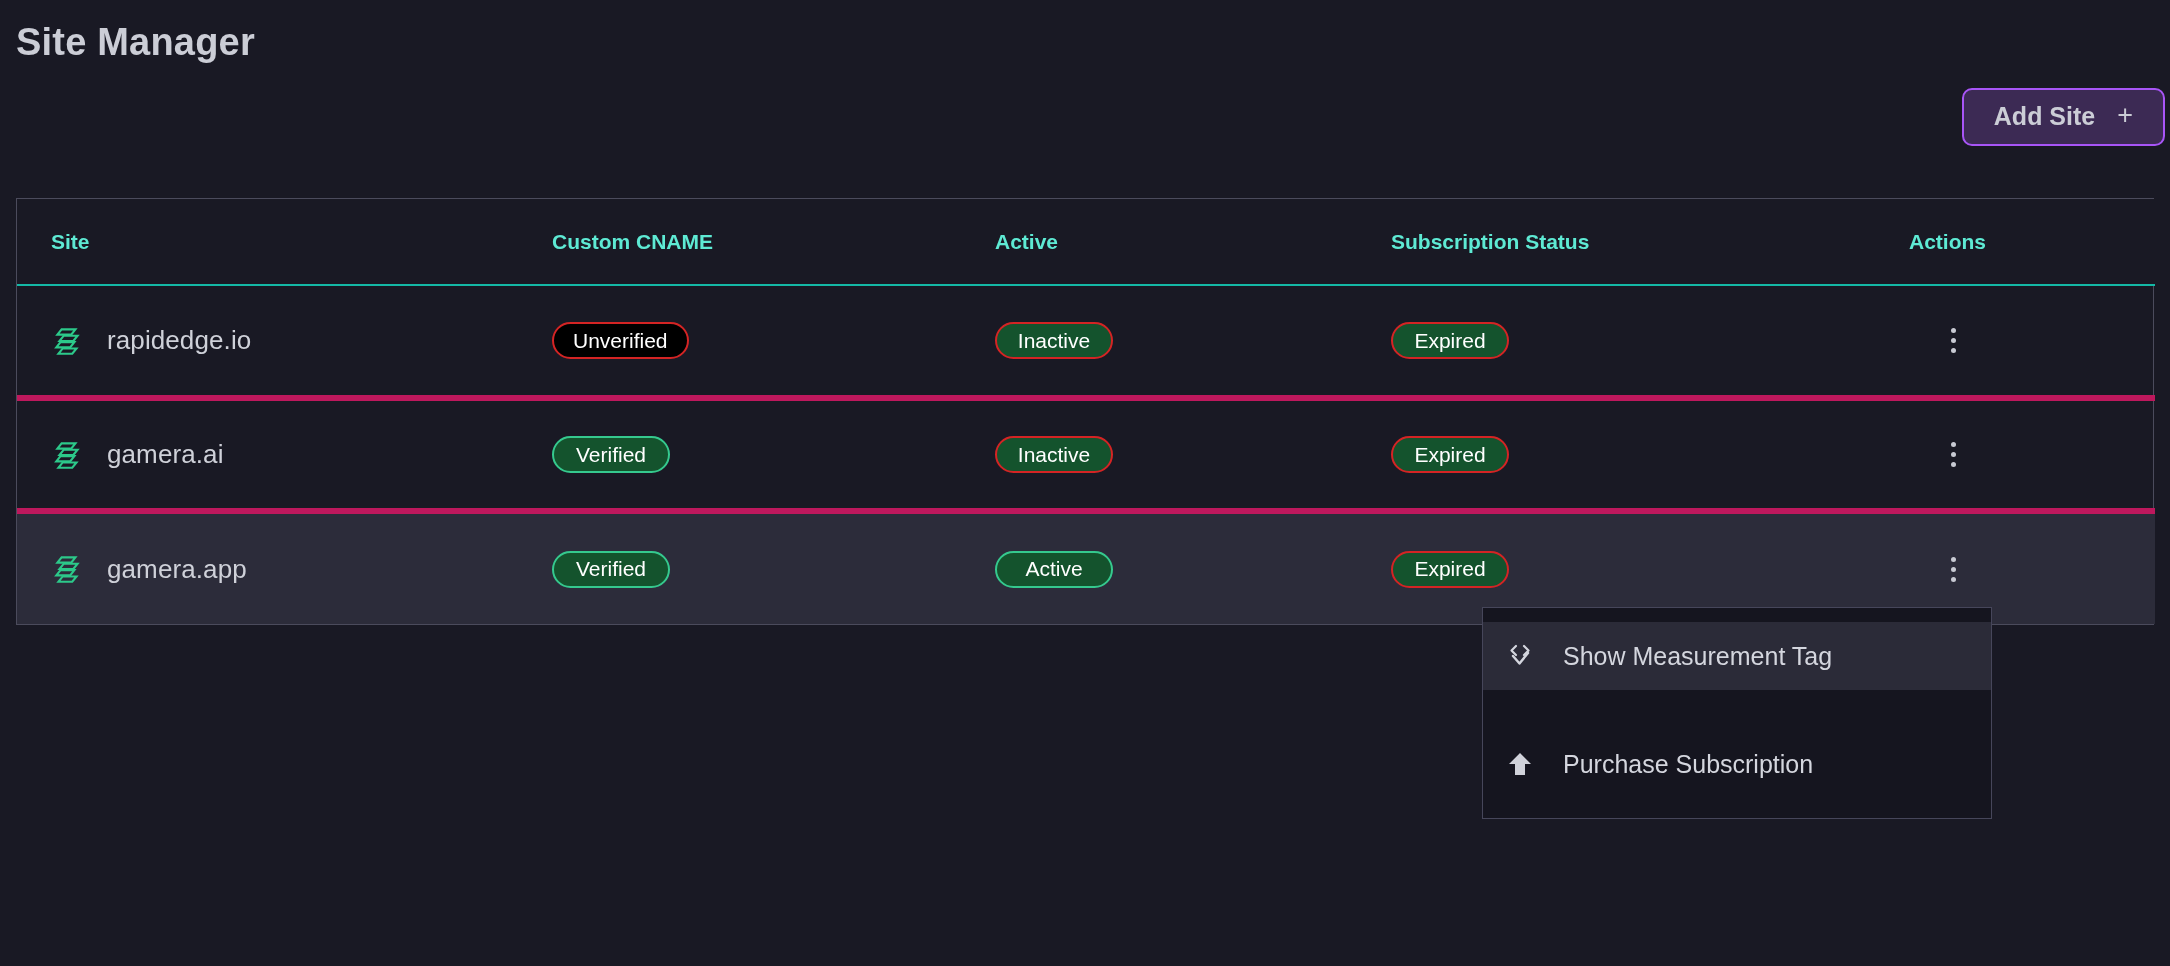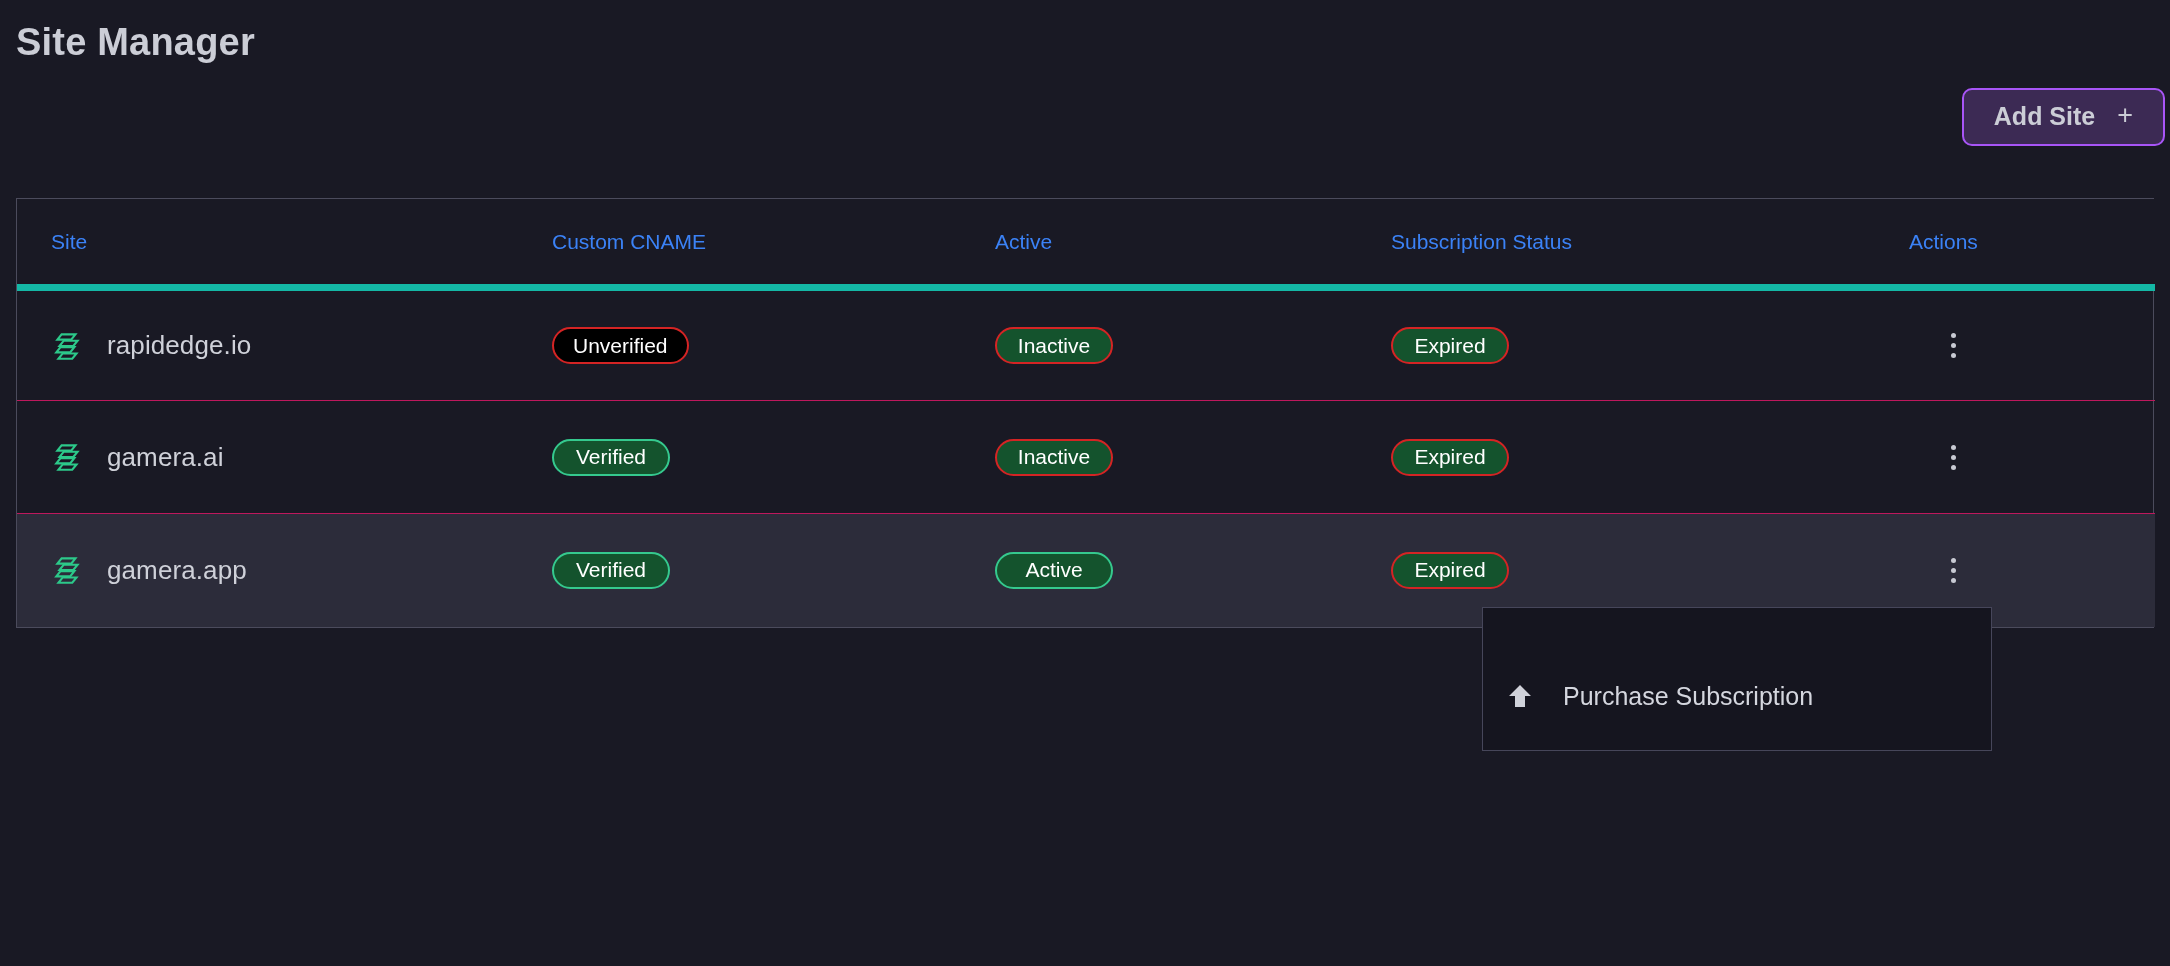"Site" .table thead th { border-bottom: 7px solid #14b8a6 -> 2px solid #14b8a6; color: #3b82f6 -> #5eead4; font-weight: normal -> bold }
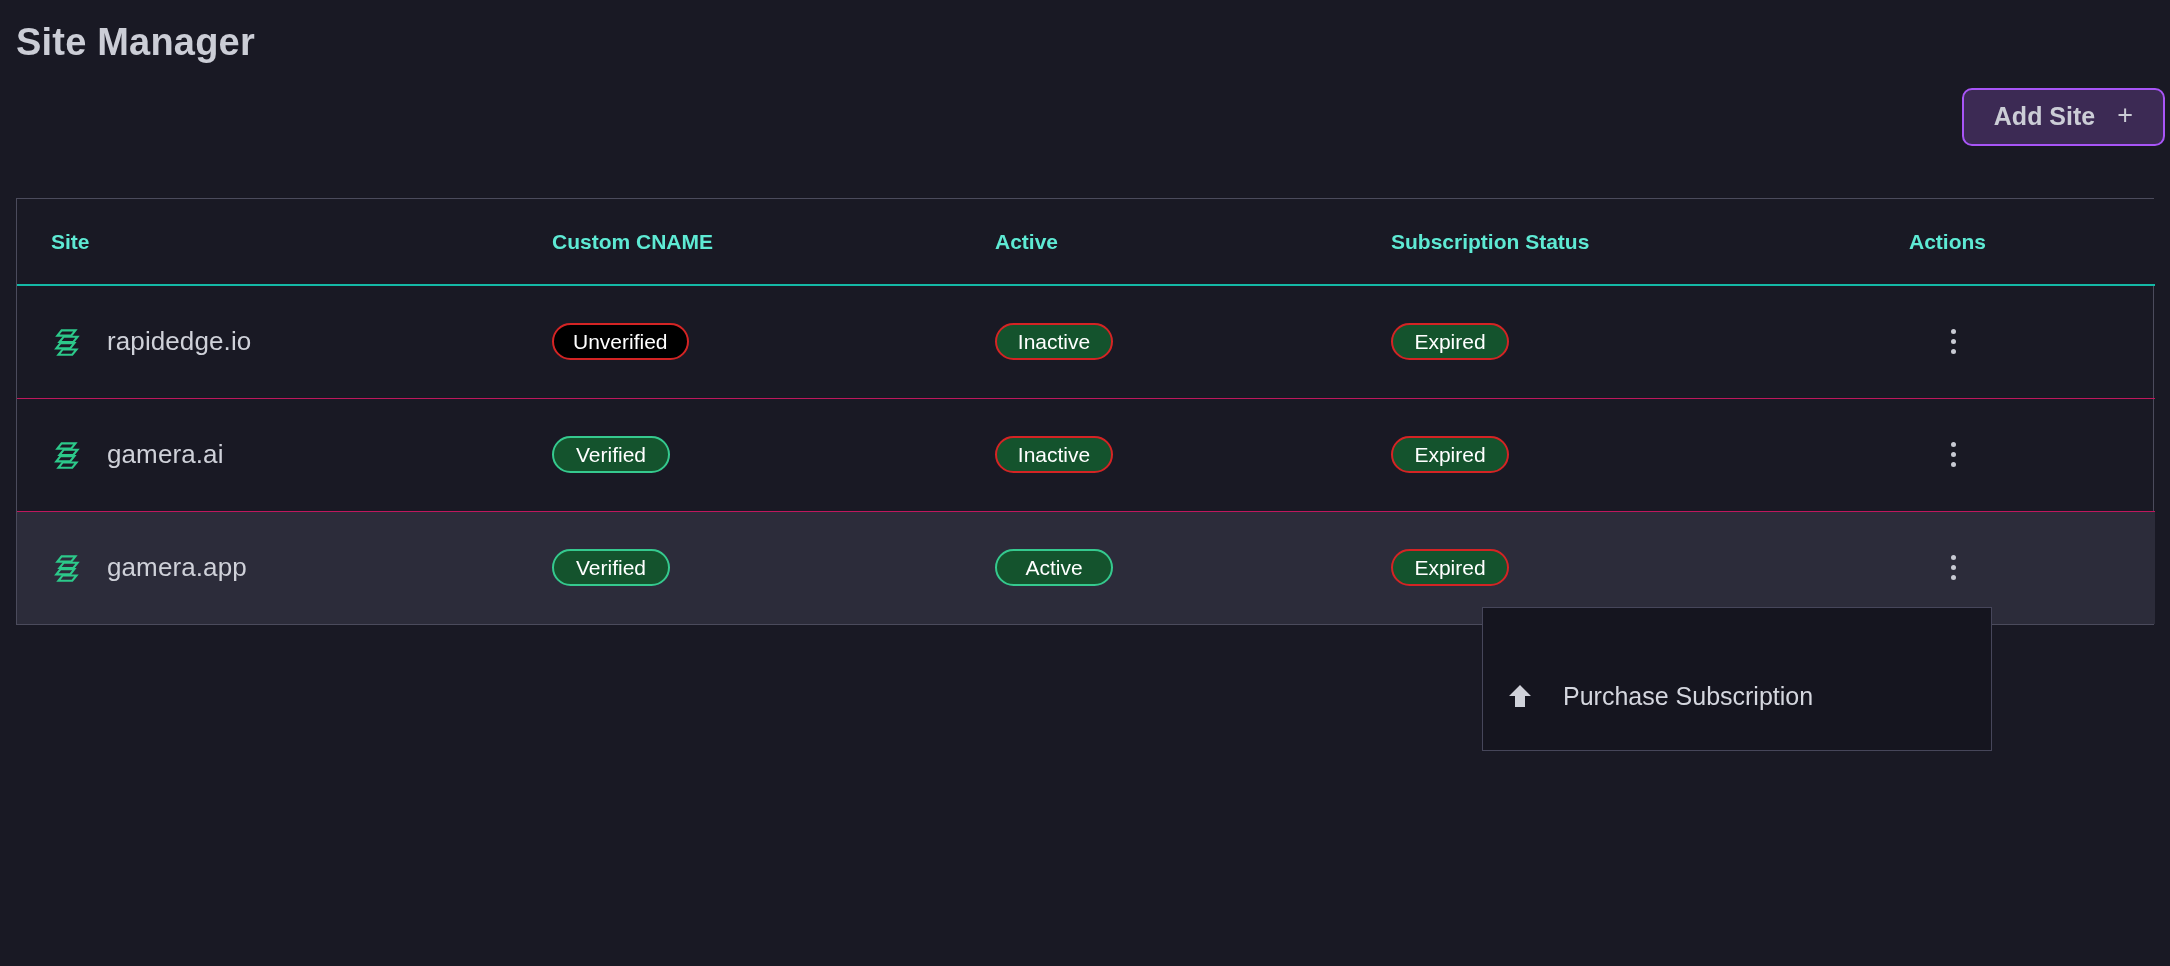"rapidedge.io" .table tbody tr { border-bottom: 1px solid #be185d -> 6px solid #be185d }
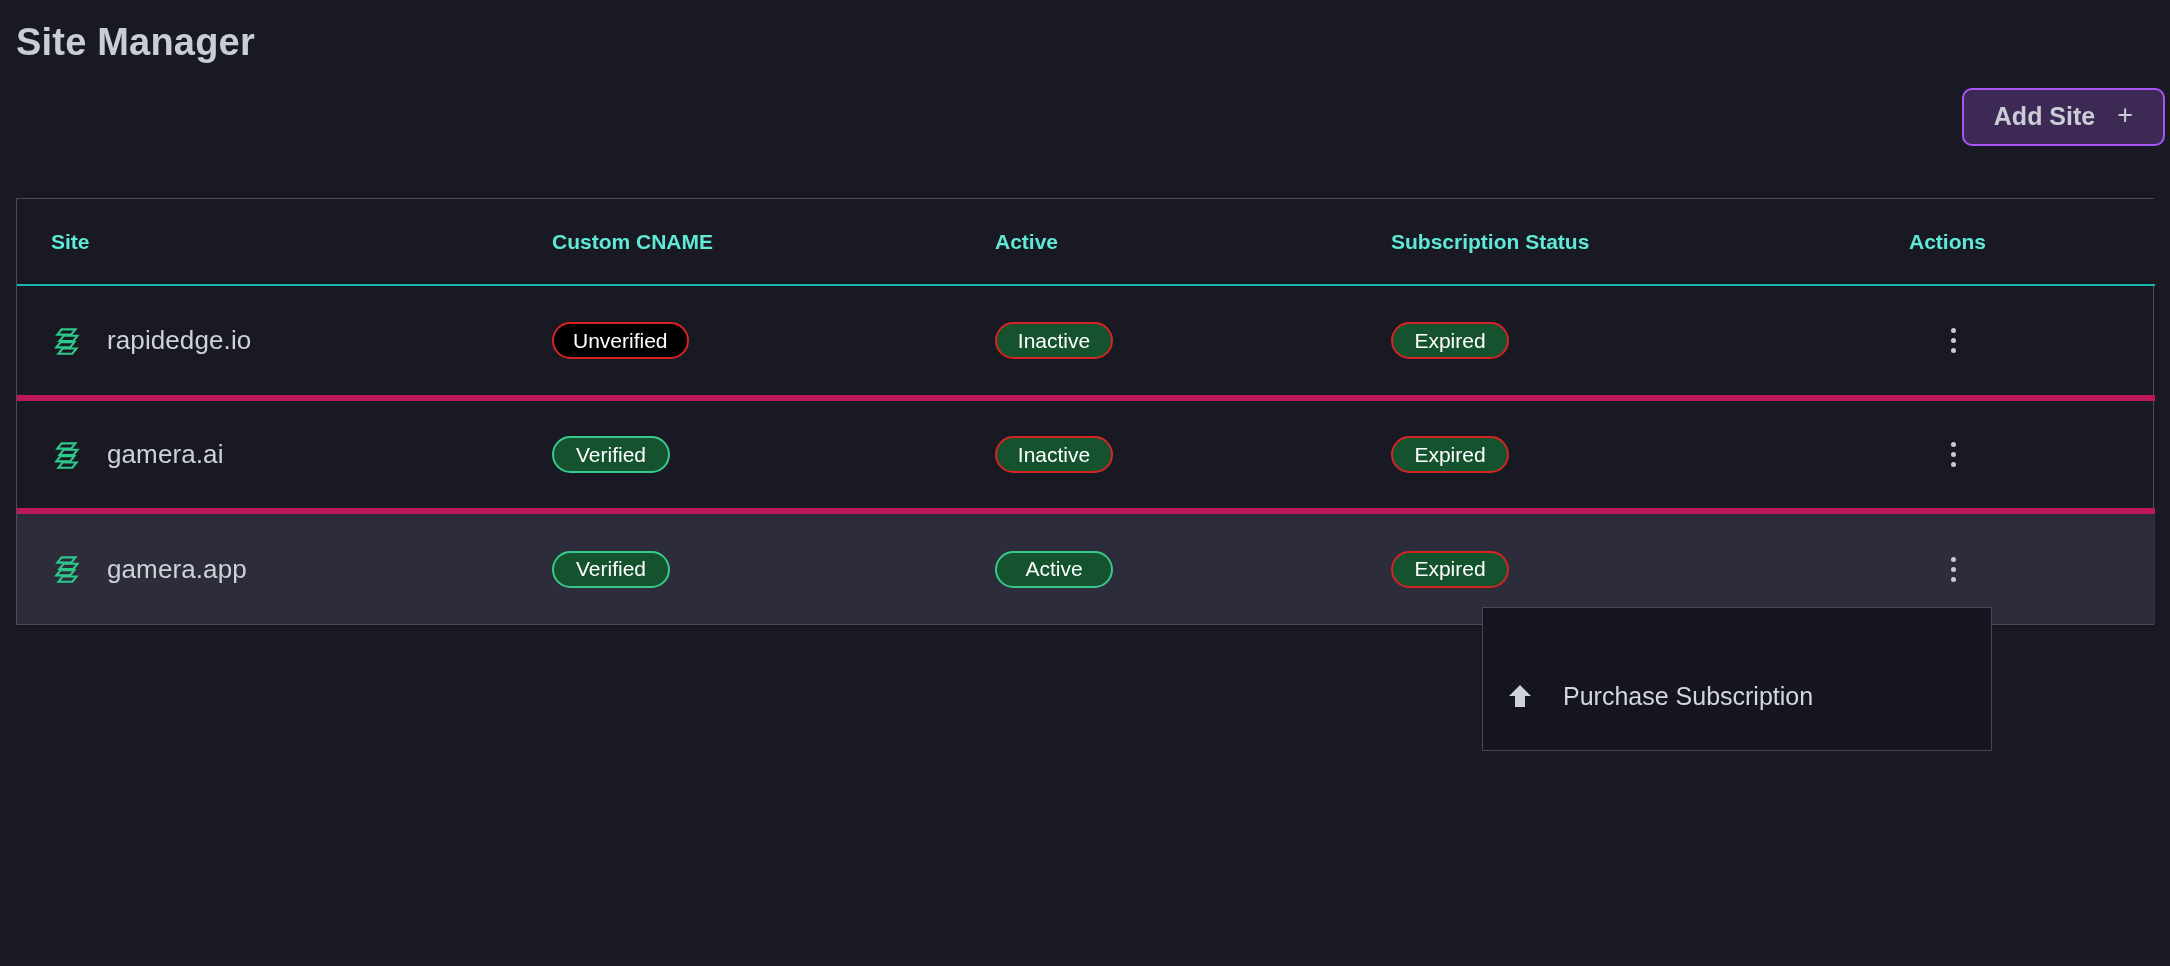"Show Measurement Tag" div.menu-item { html: none -> <div> <span> <svg> <path></path> <path></path> <path></path> </svg> </span> <span>Show Measurement Tag</span> </div> }
